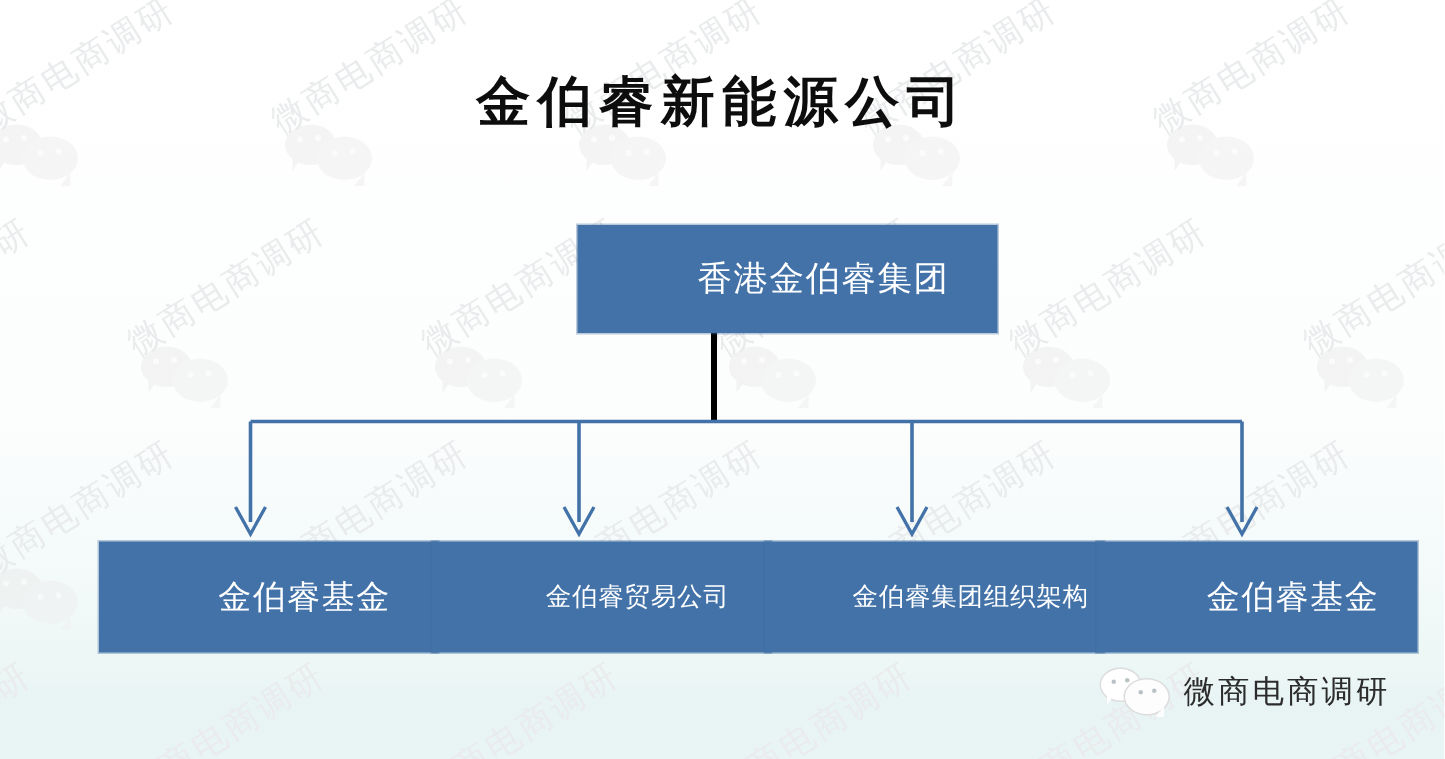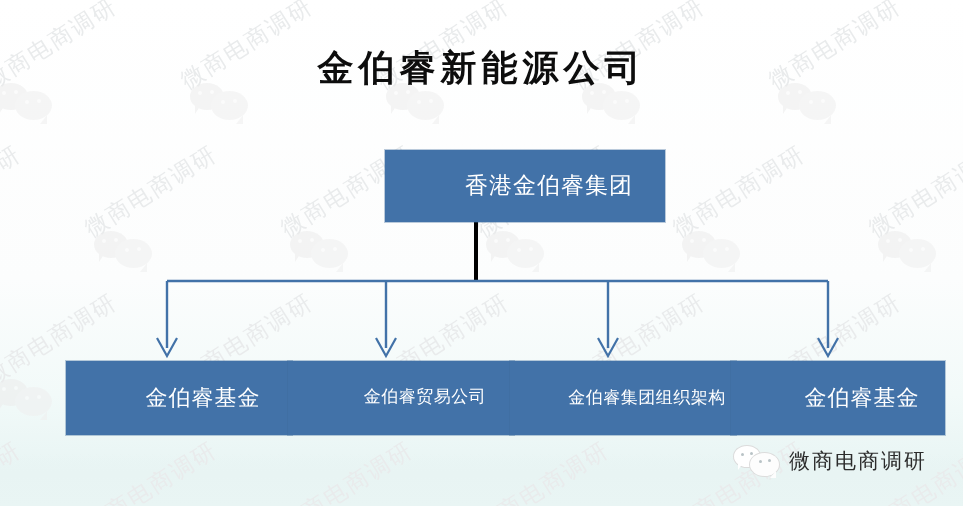"金伯睿贸易公司" .leaf-2 { font-family: Liberation Mono, monospace -> none }
